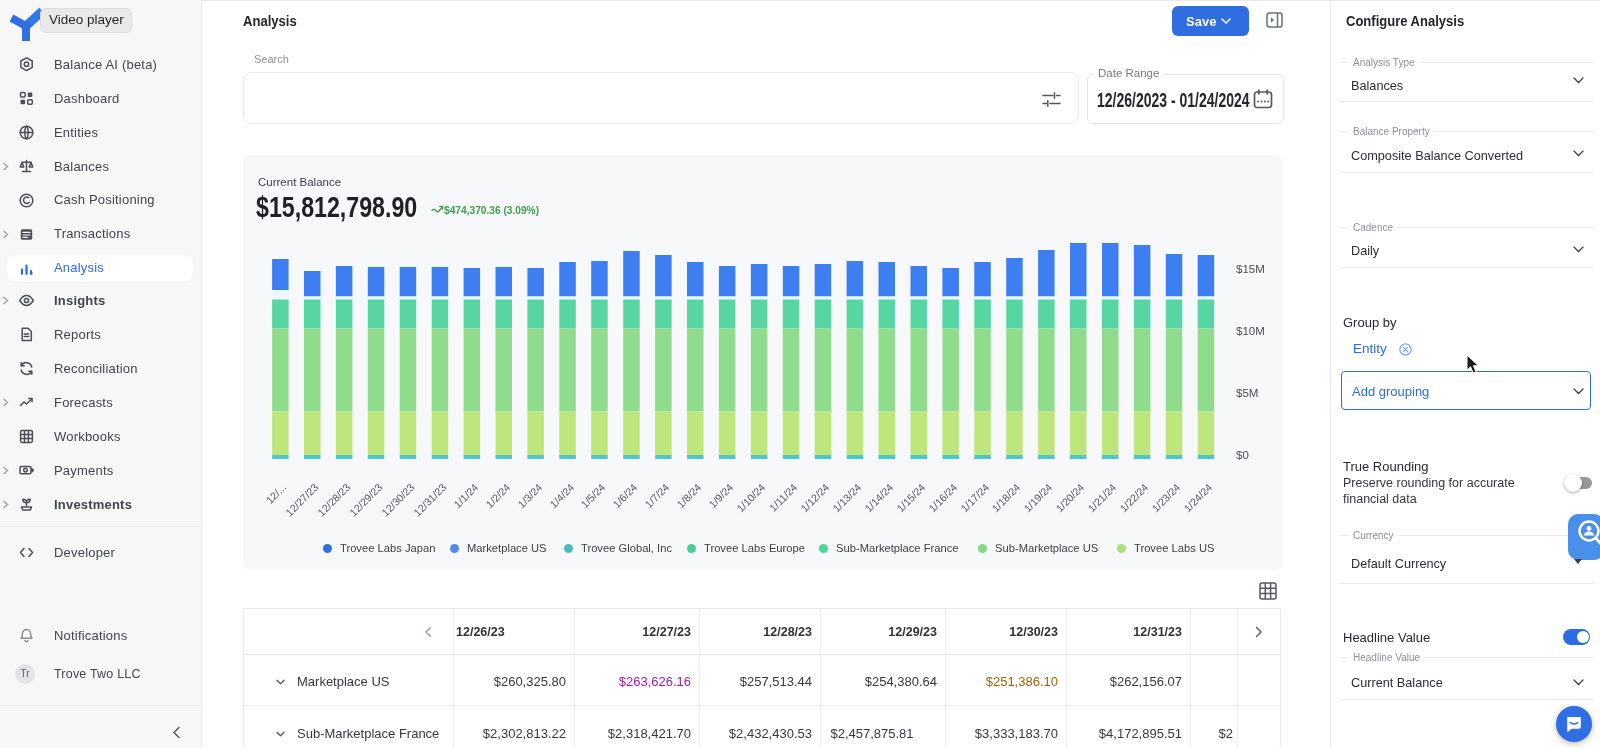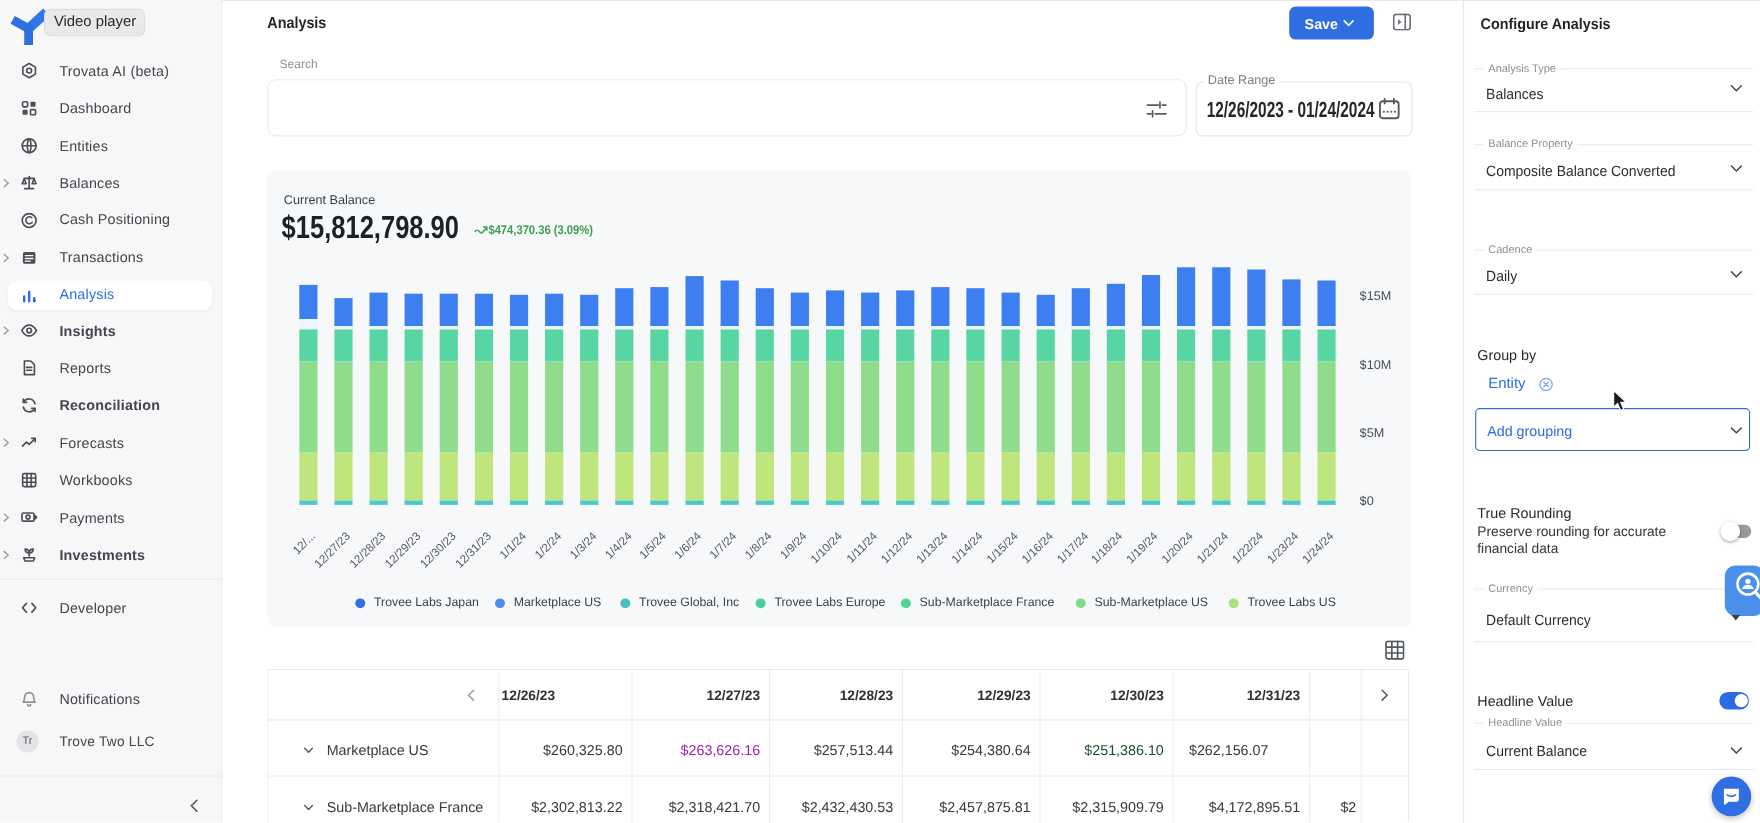"Trovata AI (beta)" span { text: Trovata -> Balance }
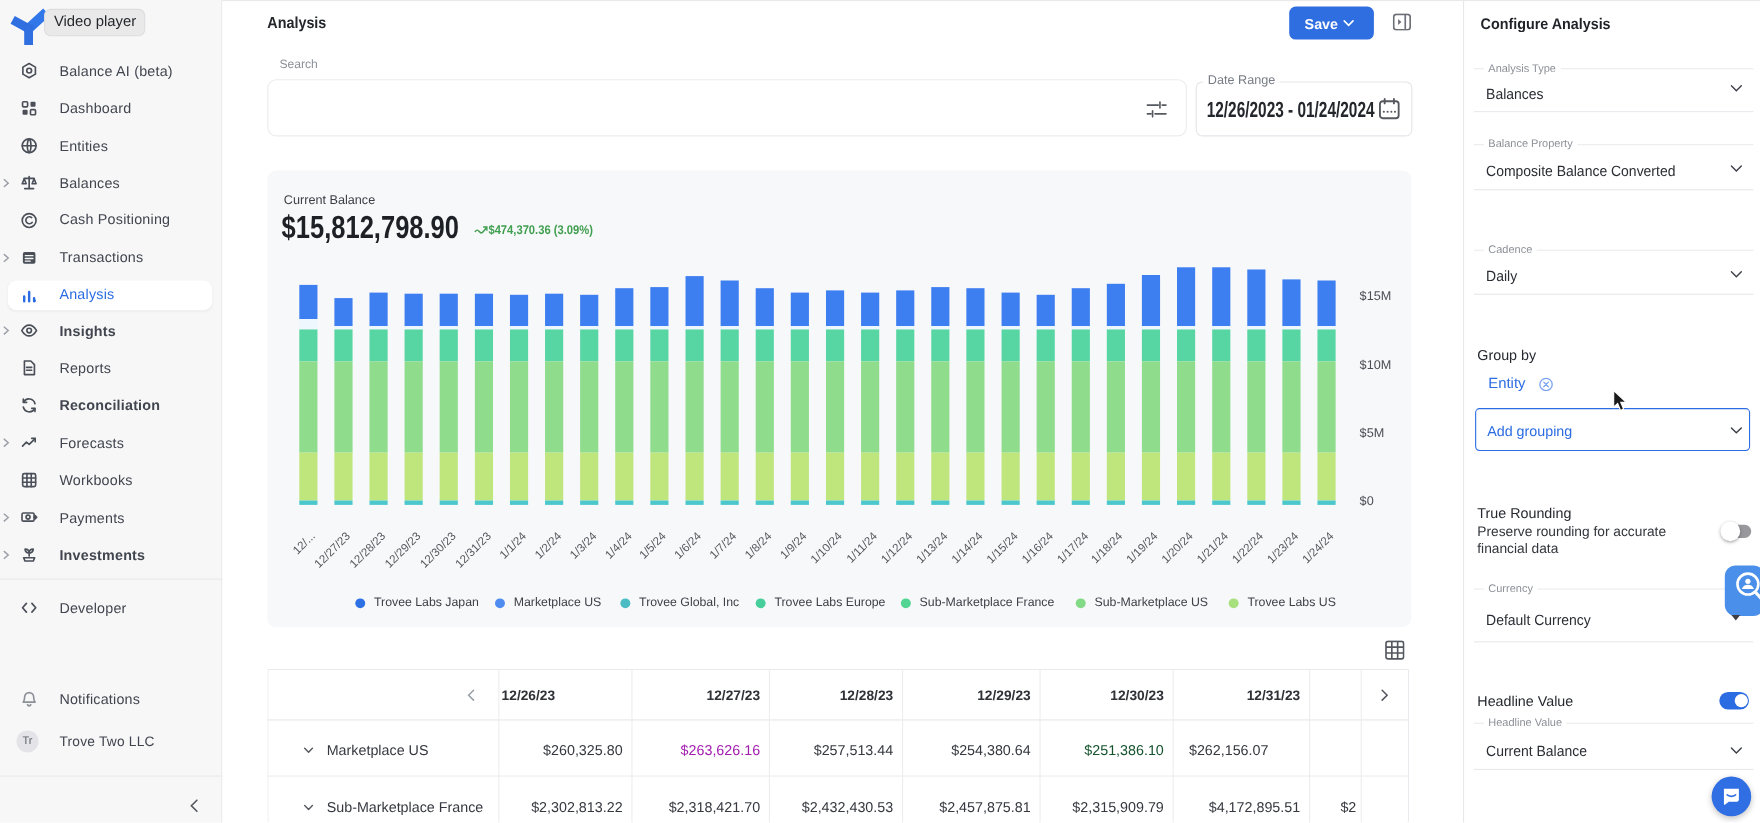"Reconciliation" span { font-weight: 700 -> 400 }
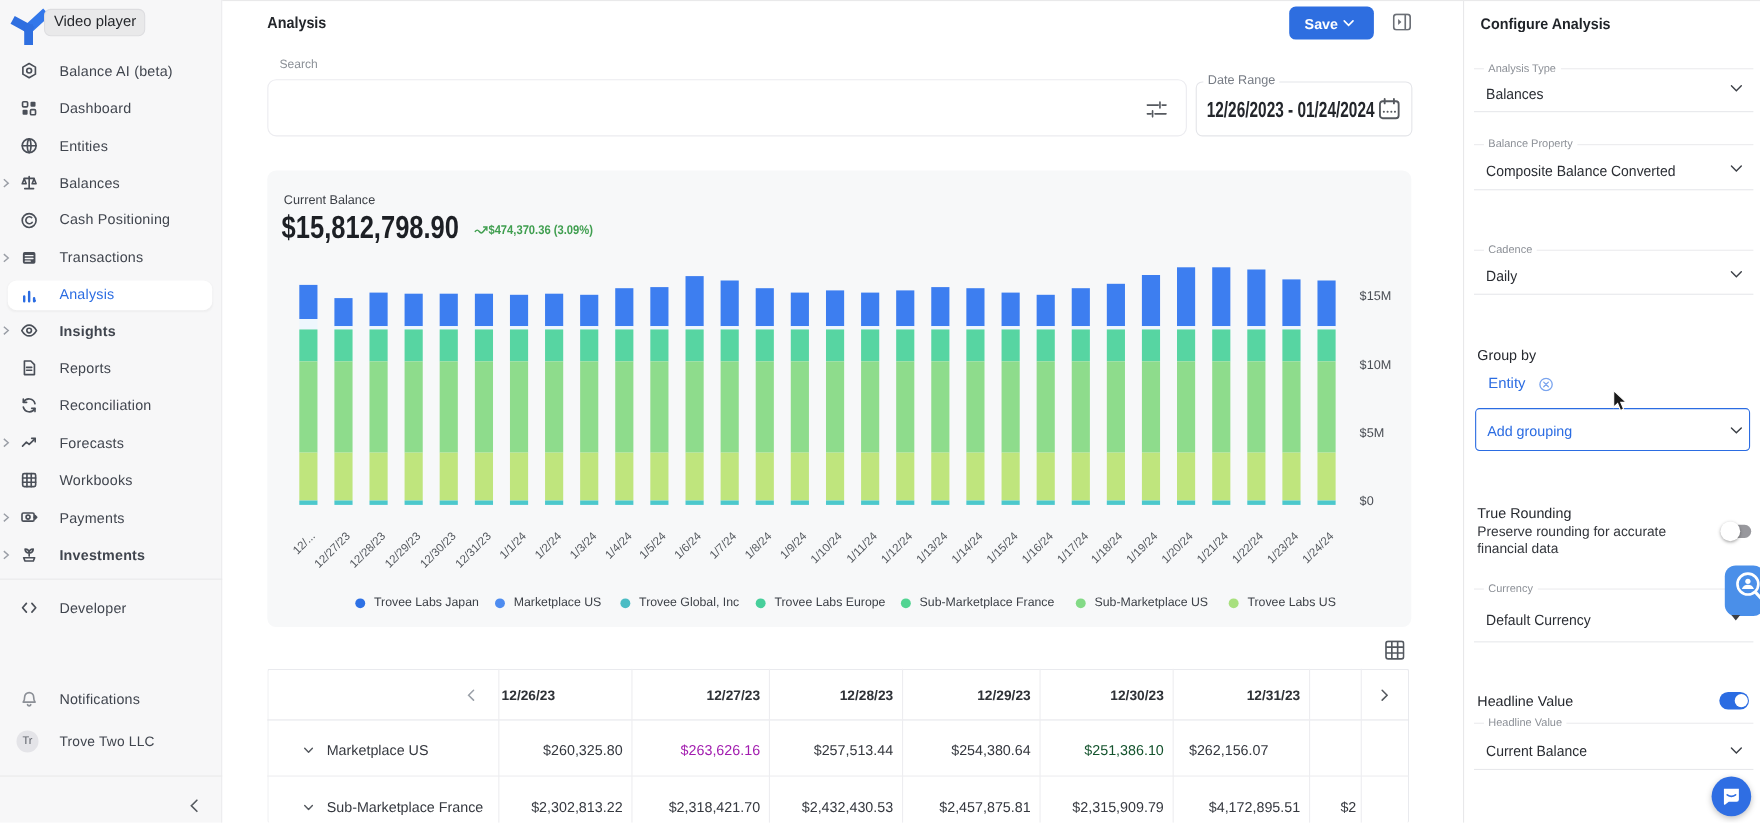"$251,386.10" span { color: #14532d -> #a16207 }
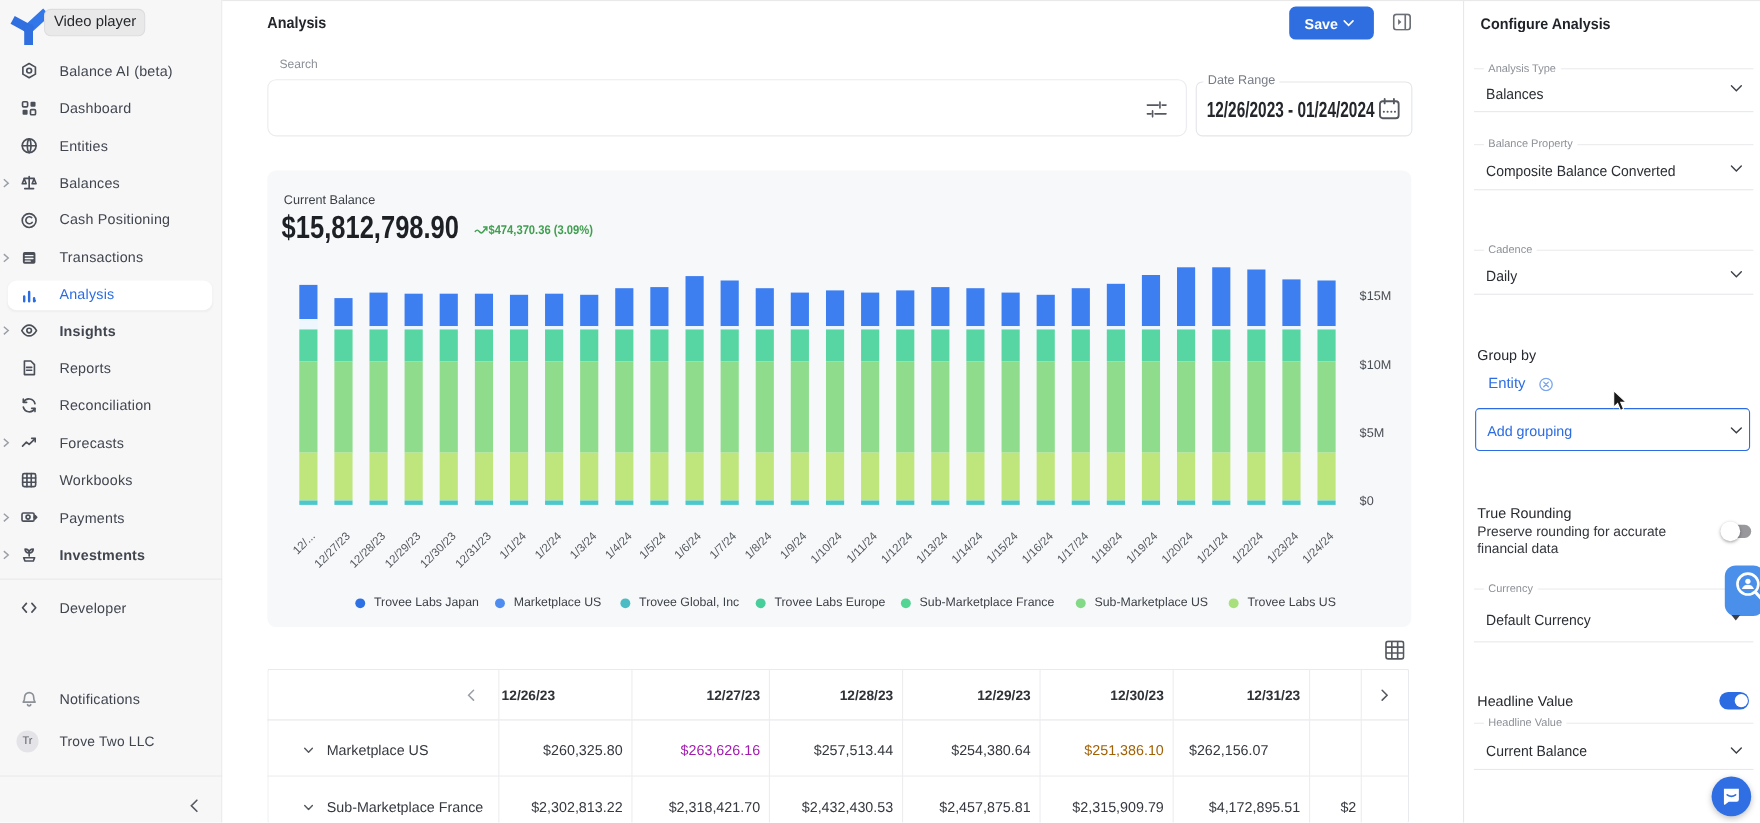"$262,156.07" span { text-align: center -> right }
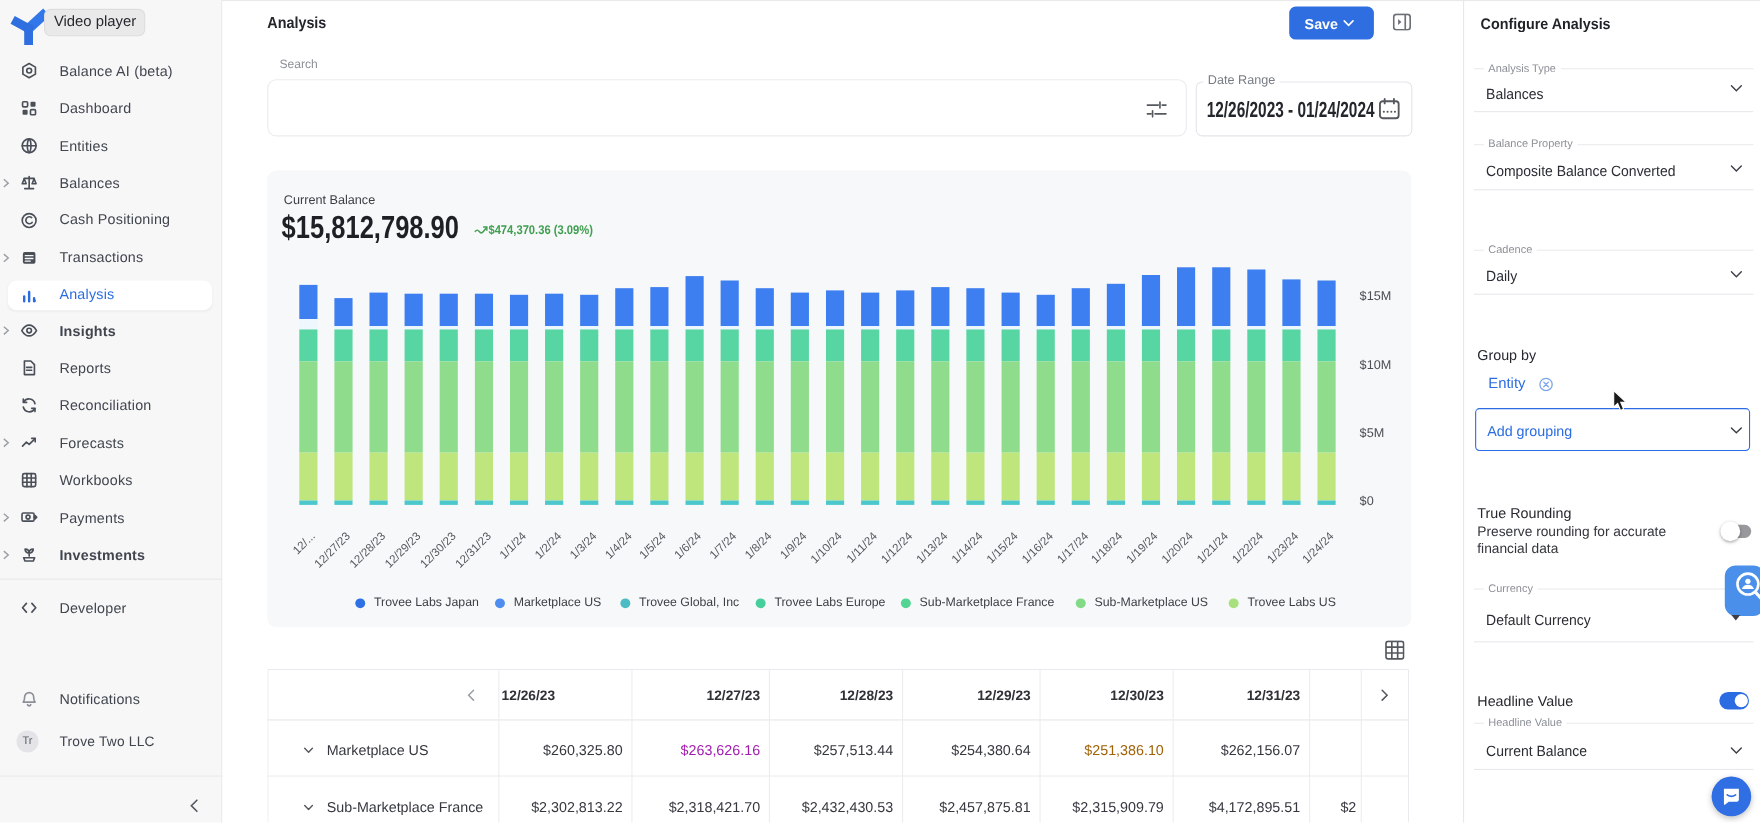"$2,457,875.81" span { text-align: right -> center }
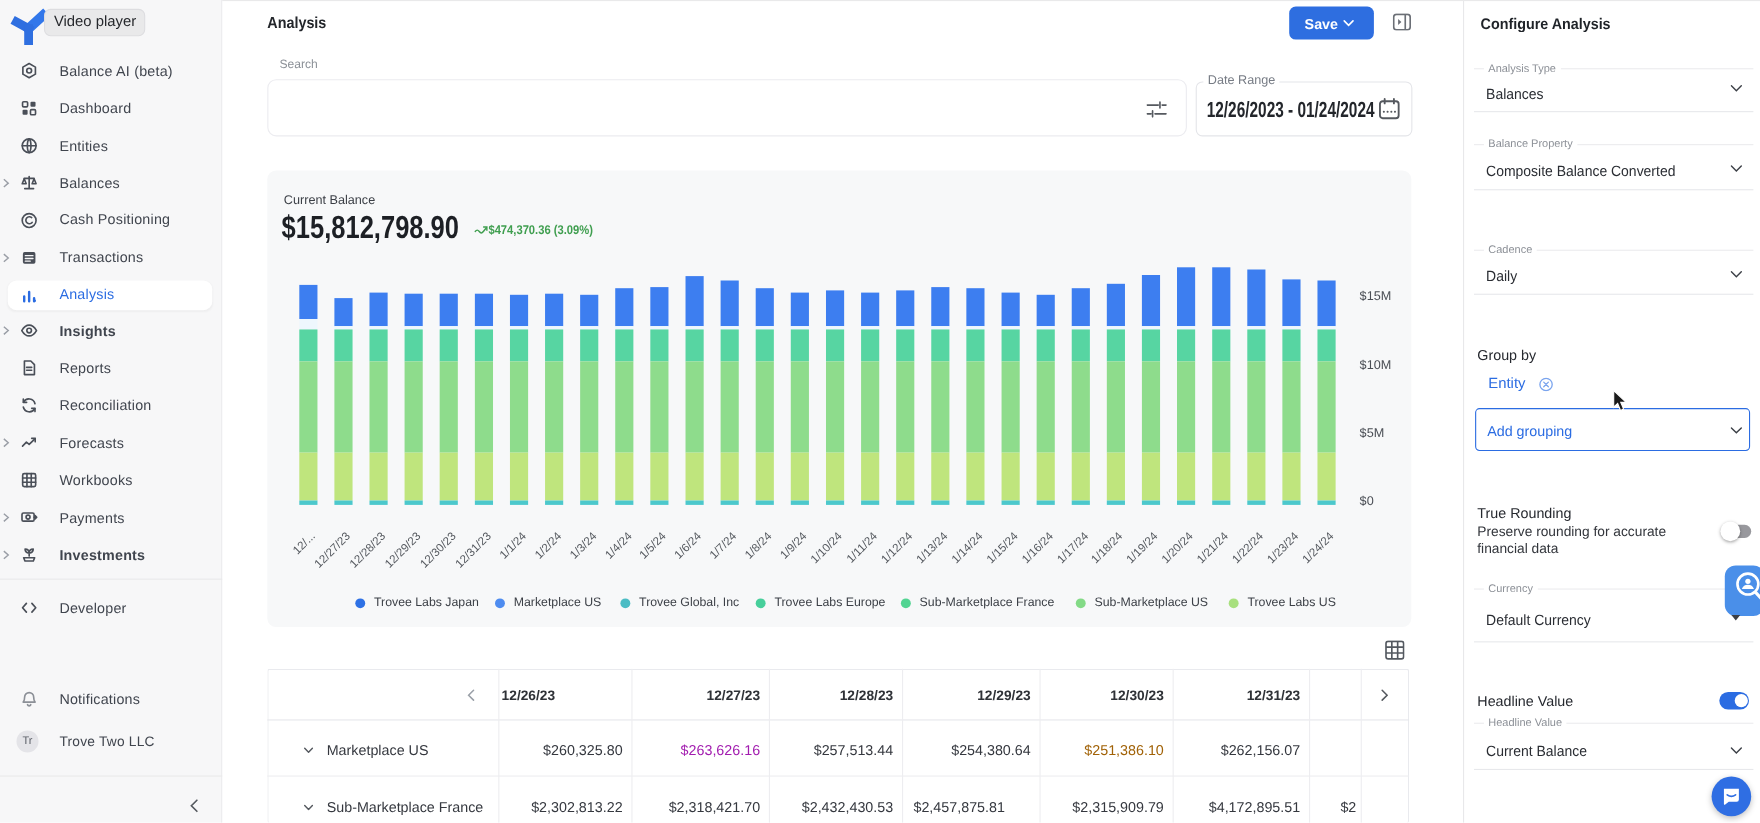"$2,315,909.79" span { text: $2,315,909.79 -> $3,333,183.70 }
